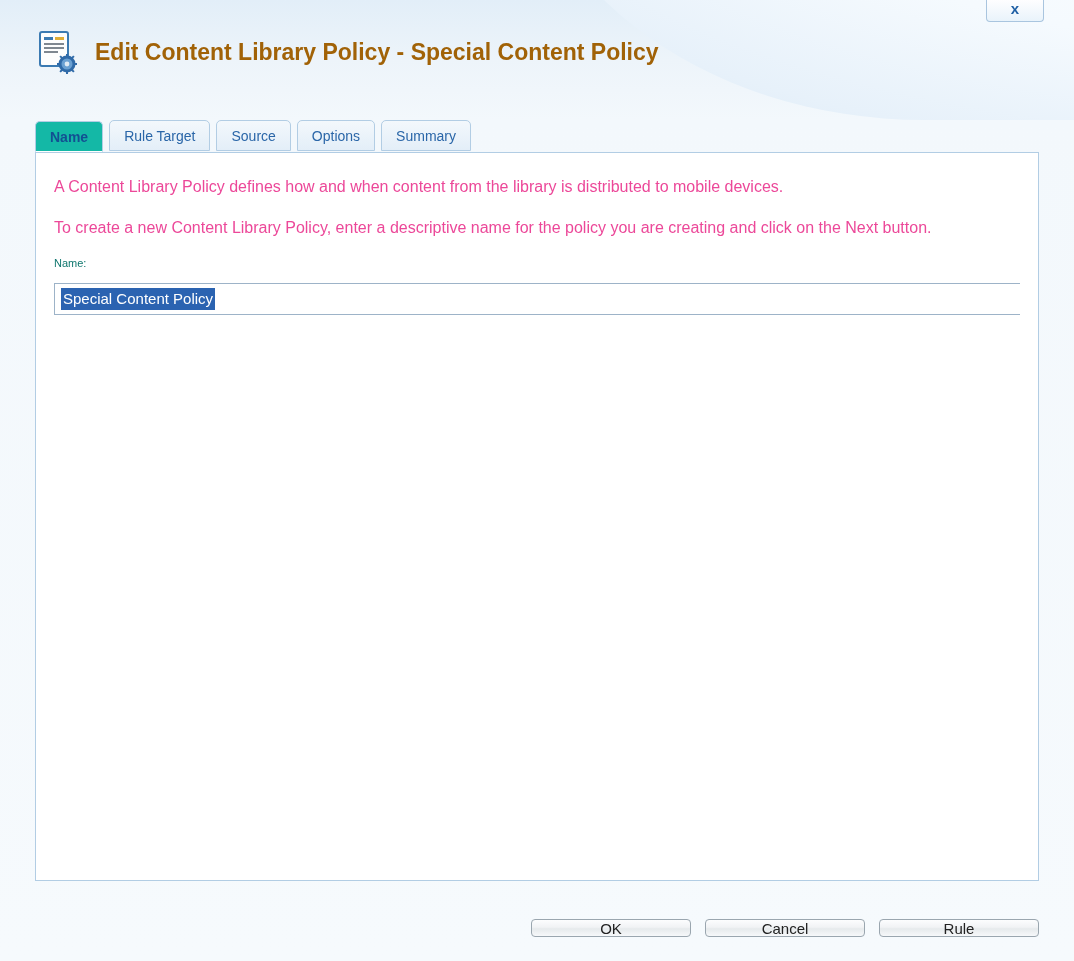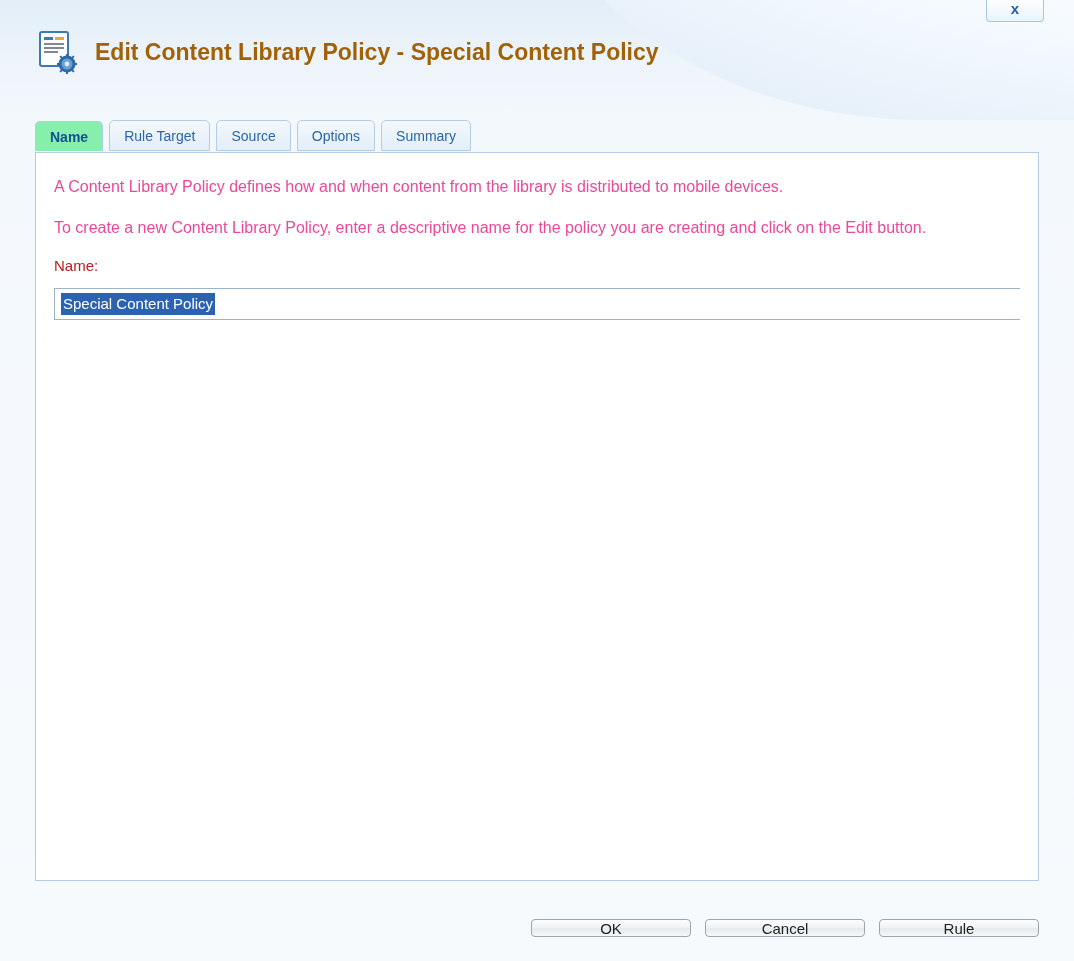"Name" .tab.active { background: #86efac -> #14b8a6 }
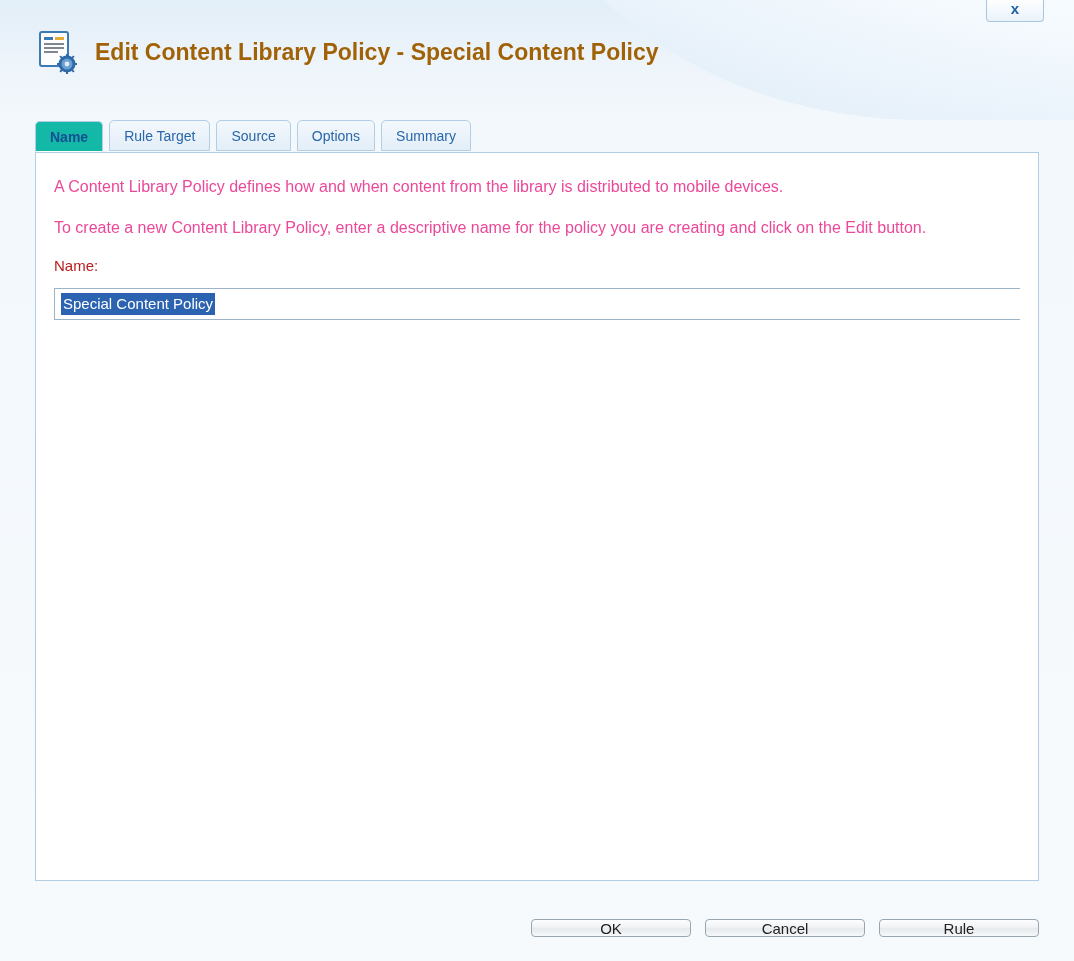"To create a new Content" p.desc { text: Edit -> Next }
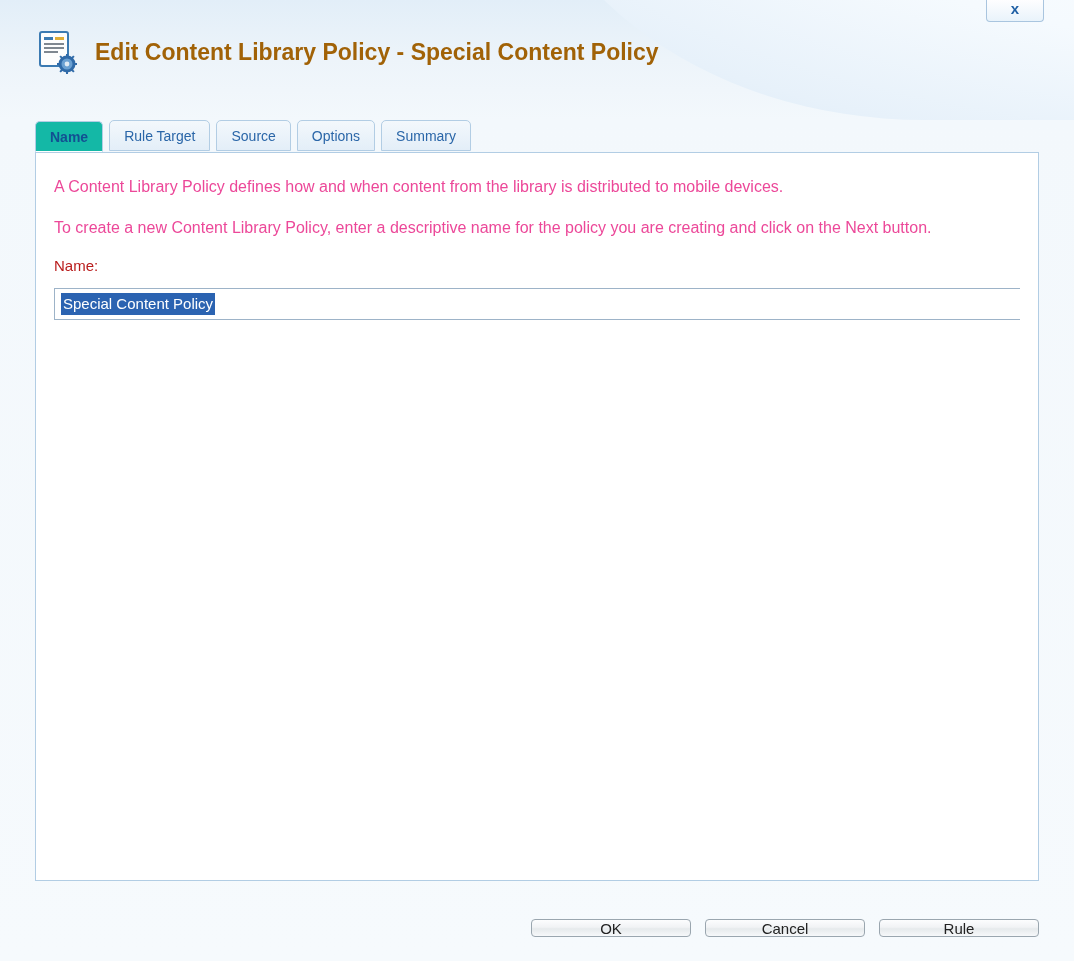"Name:" .field-label { color: #b91c1c -> #0f766e; font-size: 15px -> 11px }
